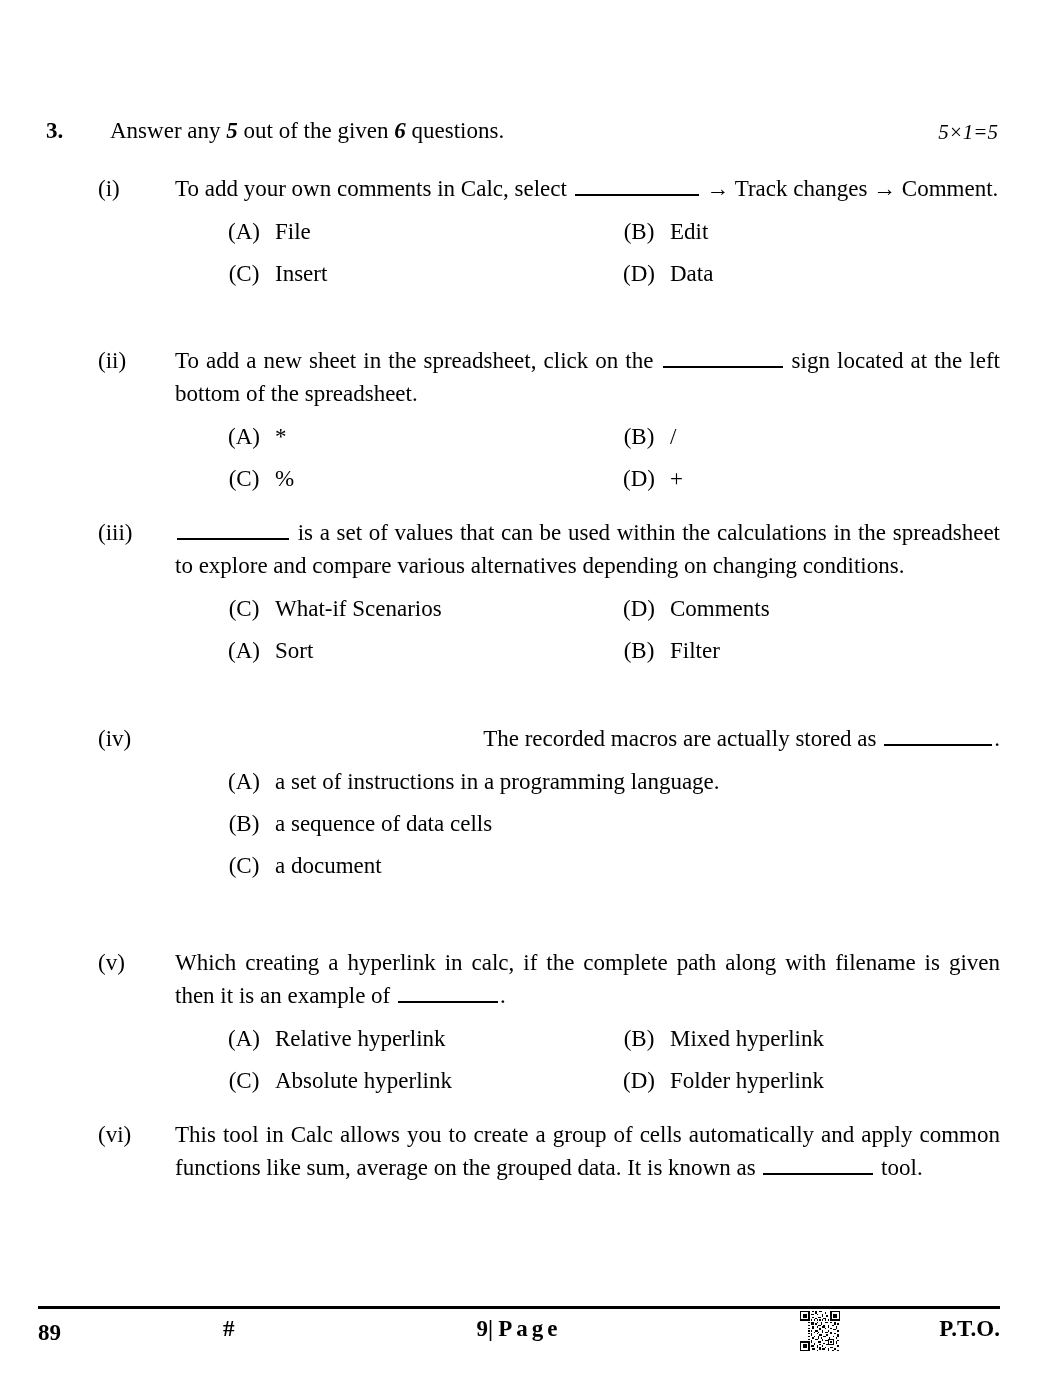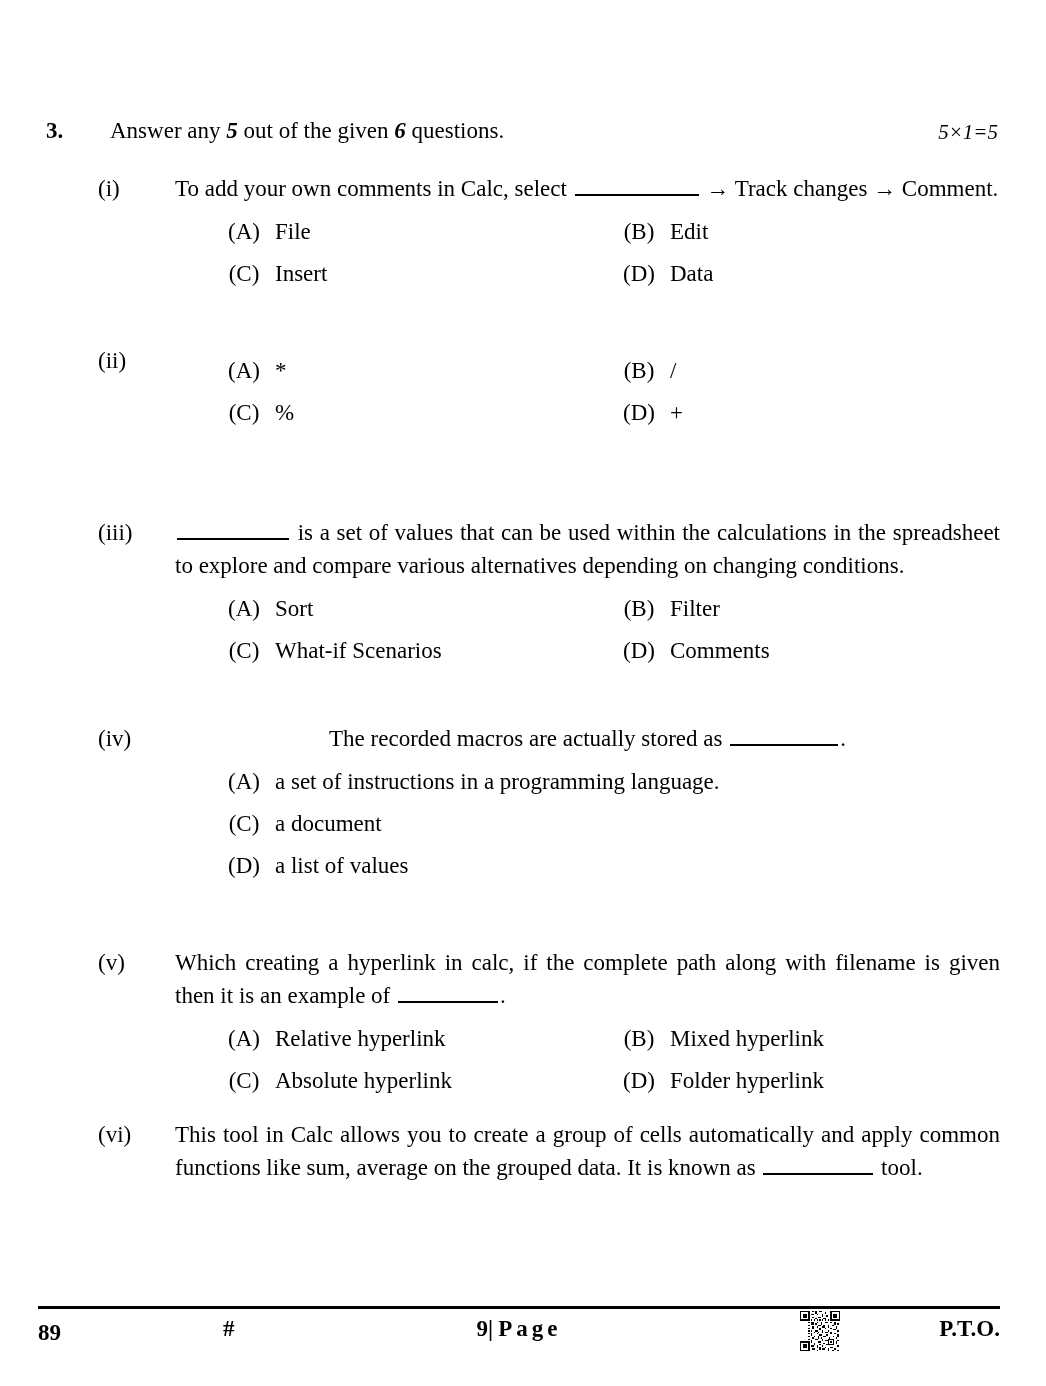"To add a new sheet" div.subq-stem { html: none -> <div><span>To add a new sheet in the spreadsheet, click on the </span><span></span><span> sign located at the left bottom of the spreadsheet.</span></div> }
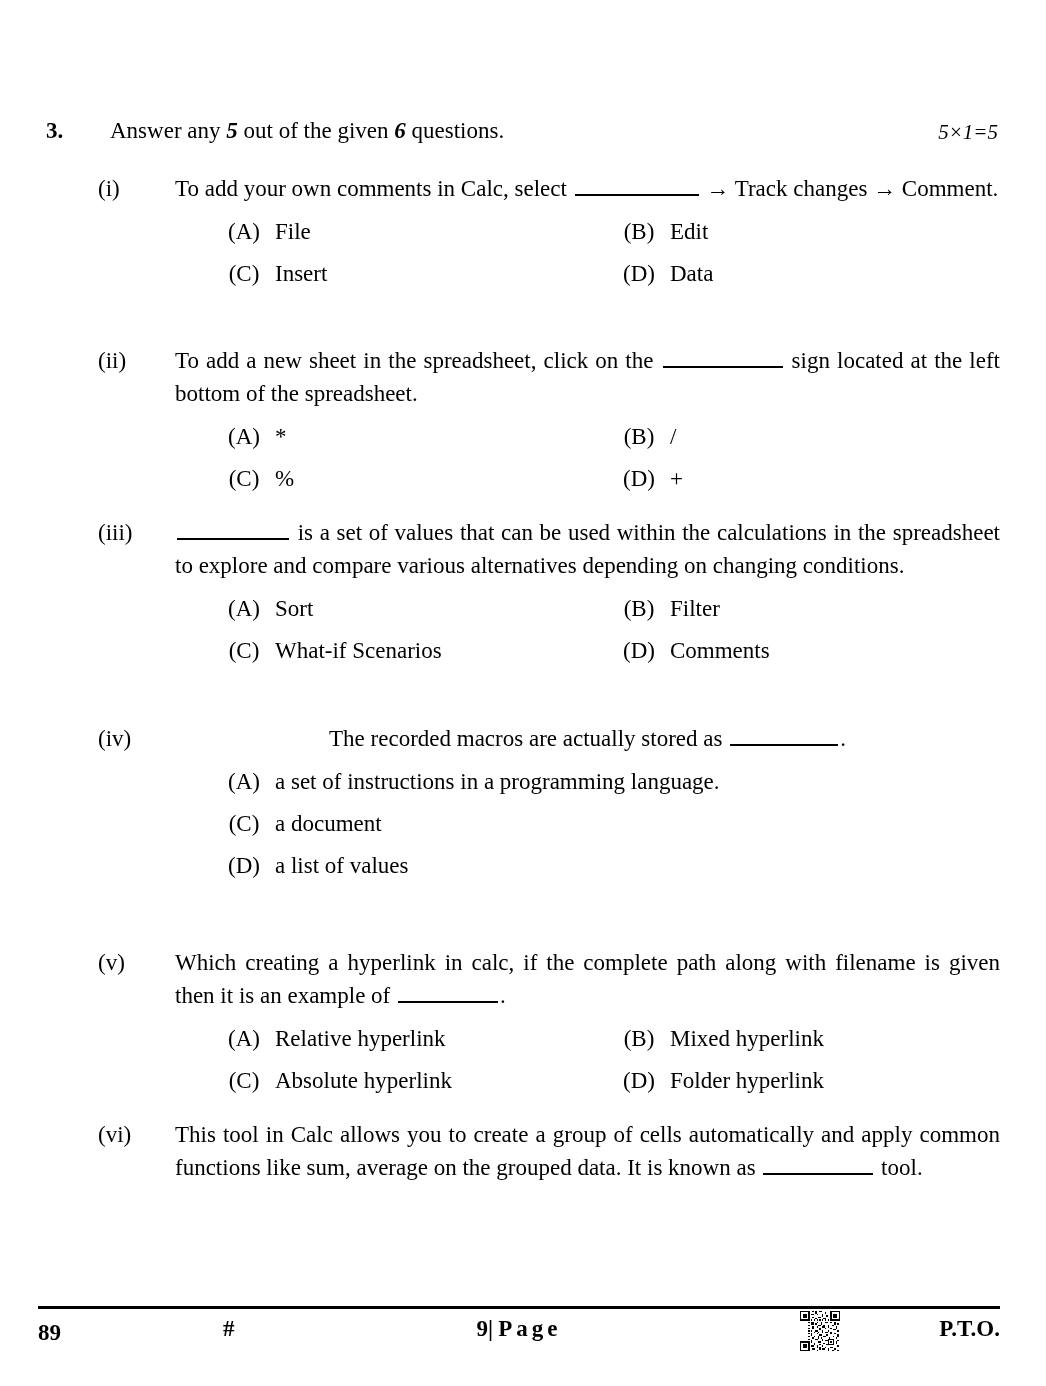"(A) Sort" div.opt-row { order: before "(C) What-if Scenarios" -> after "(C) What-if Scenarios" }
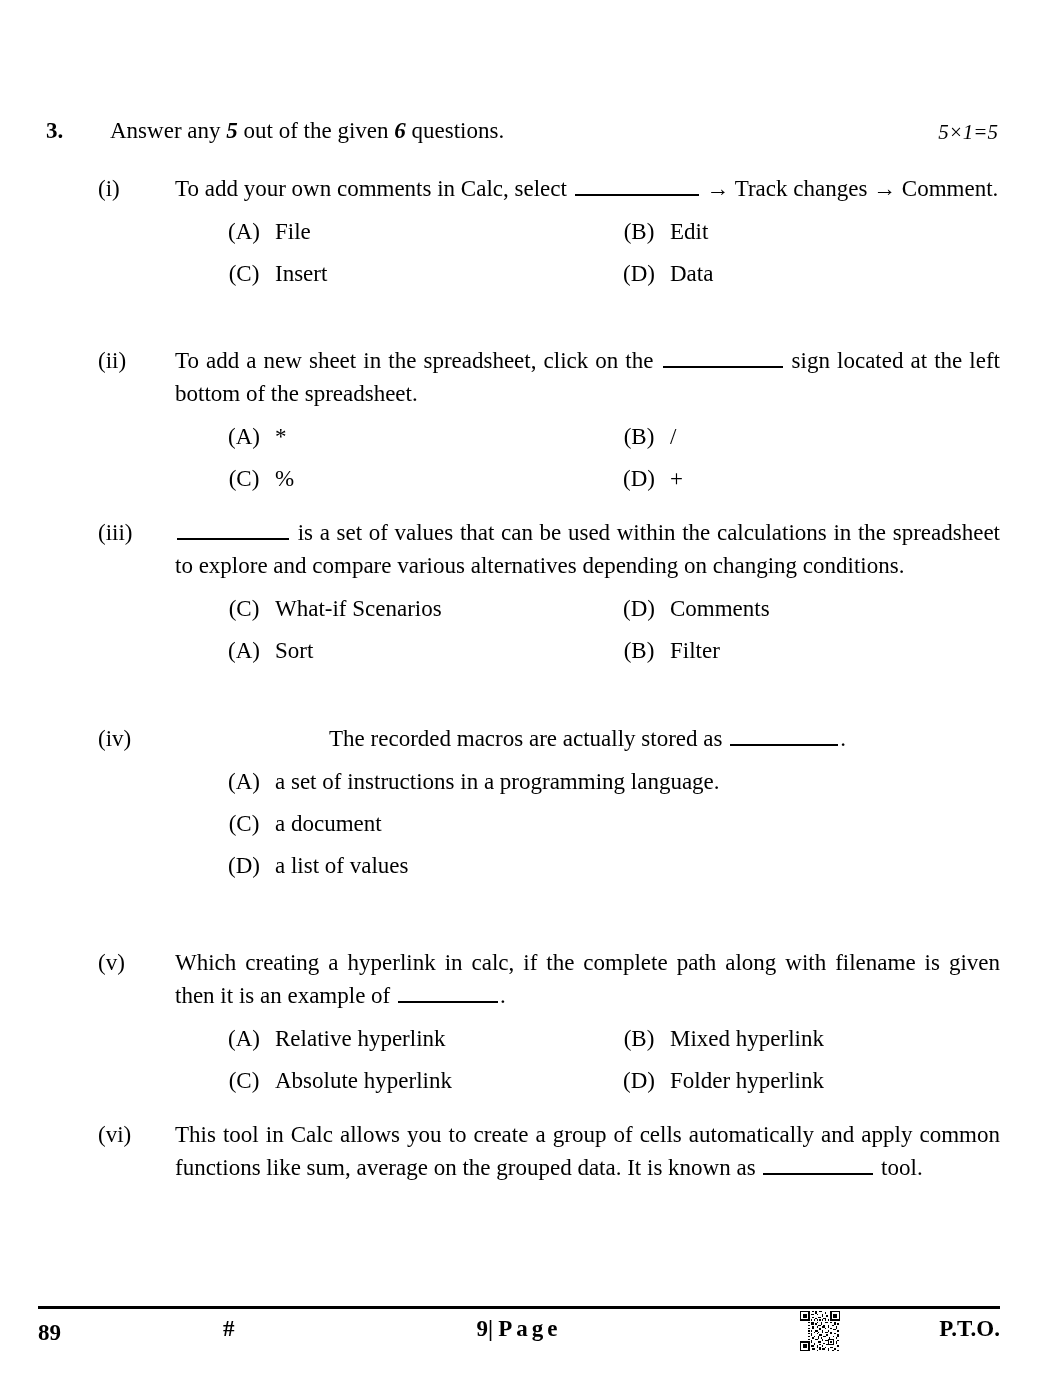"The recorded macros are actually" .subq-stem.nojust { text-align: center -> right }
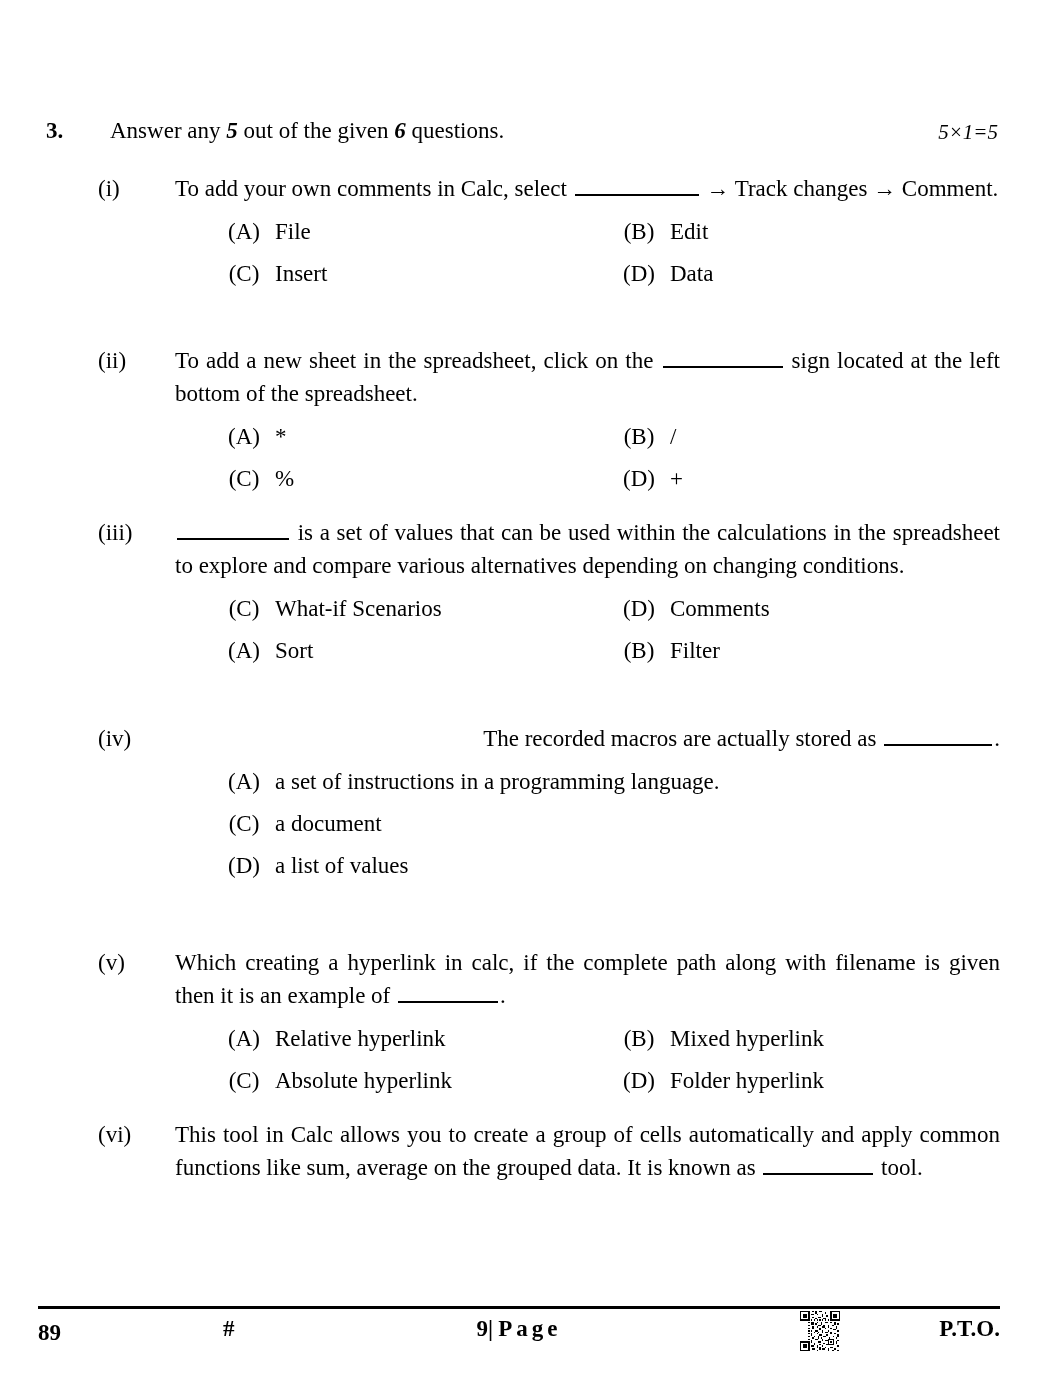"(B) a sequence of data" div.opt-row { html: none -> <div> <div><span>(B)</span><span>a sequence of data cells</span></div> </div> }
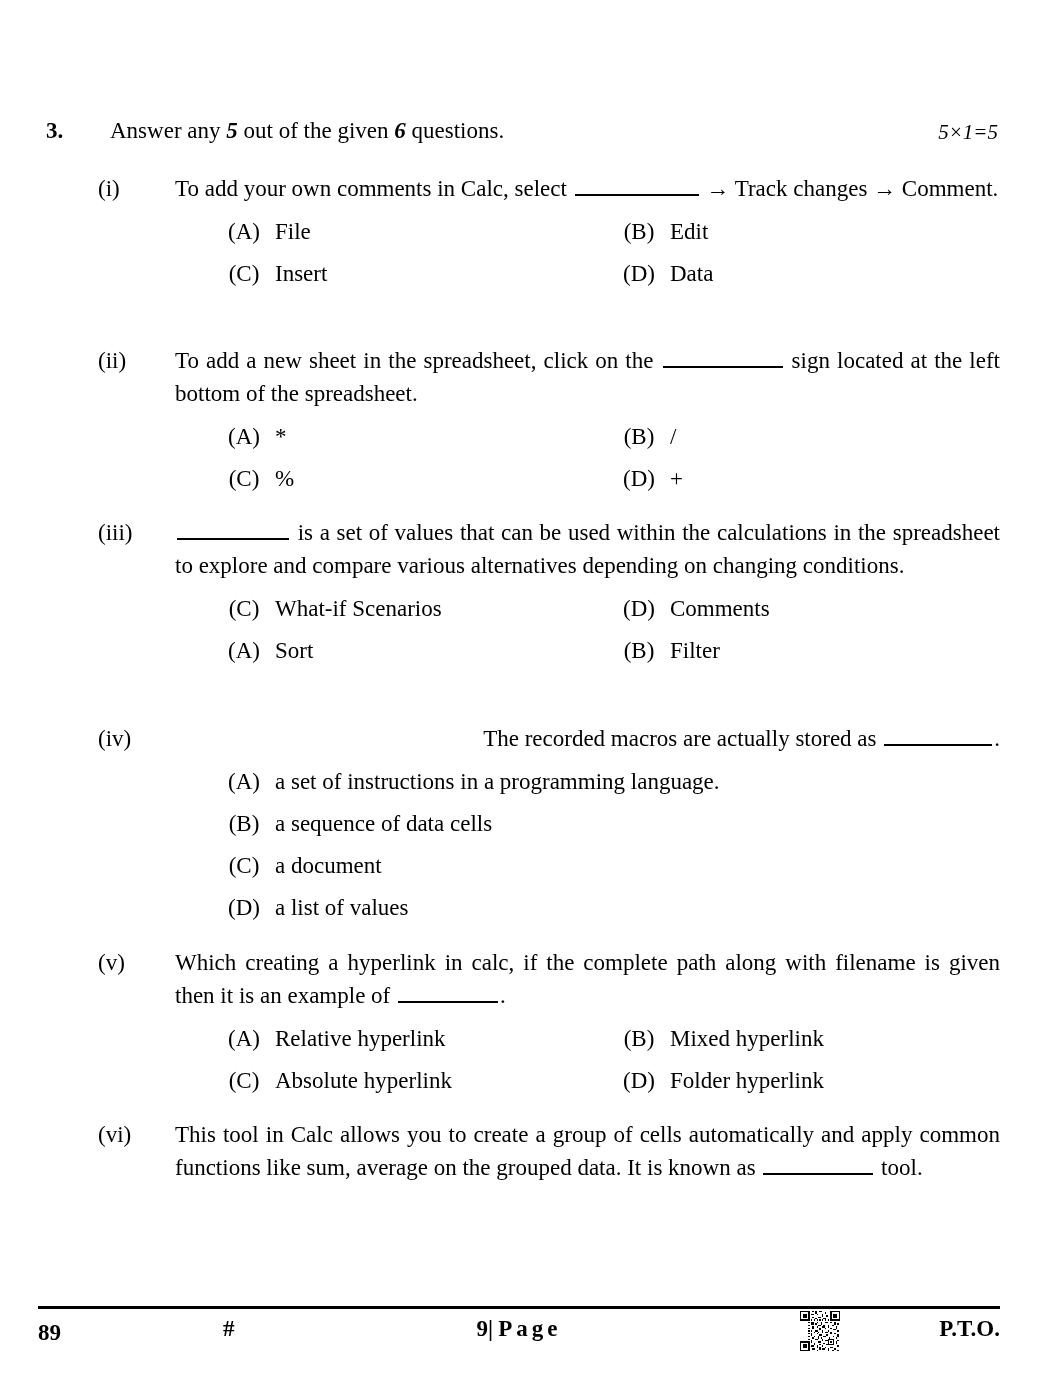"(D) a list of values" div.opt-row { html: <div> <div><span>(D)</span><span>a list of values</span></div> </div> -> none }
